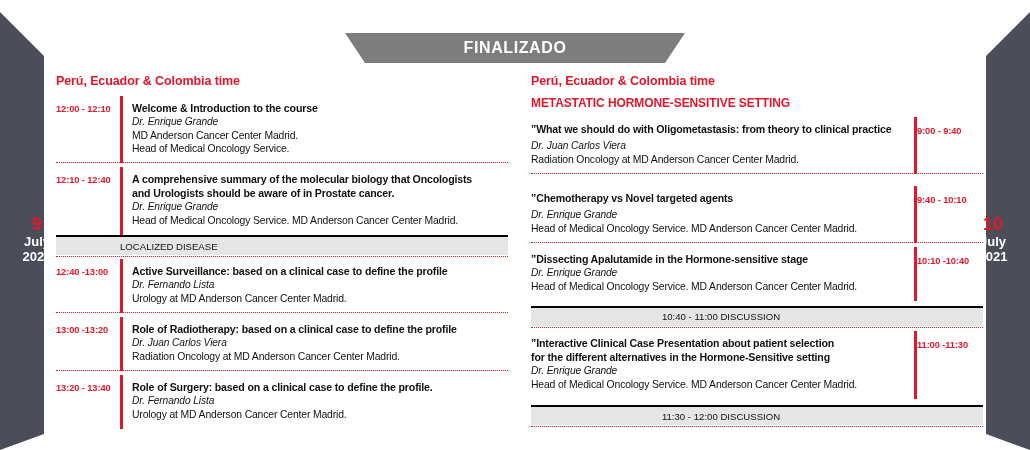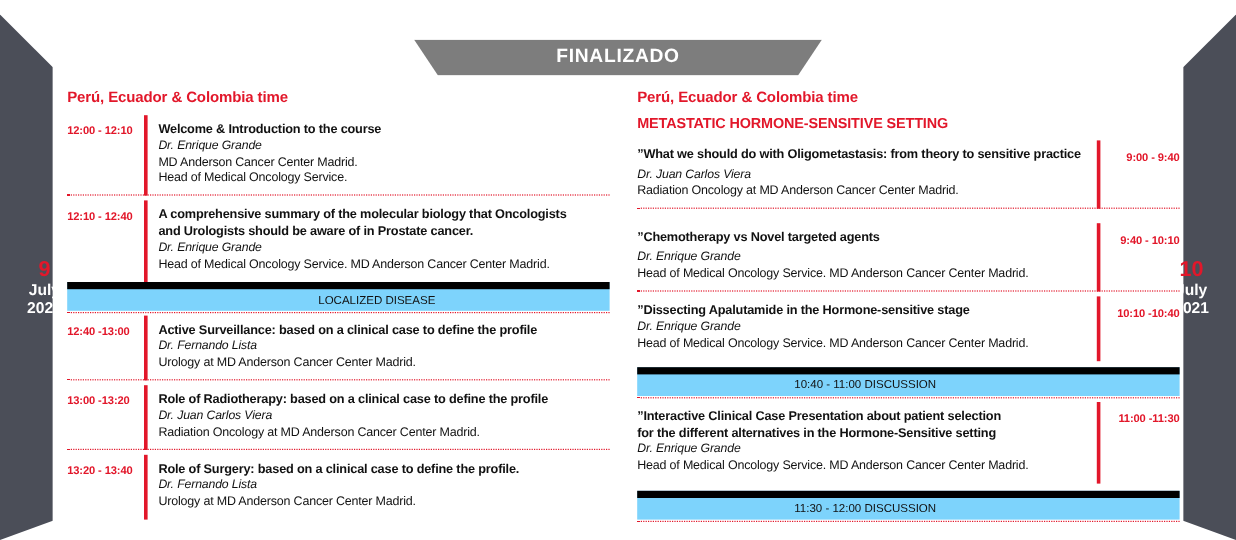"”What we should do with" div.talk-title { text: sensitive -> clinical }
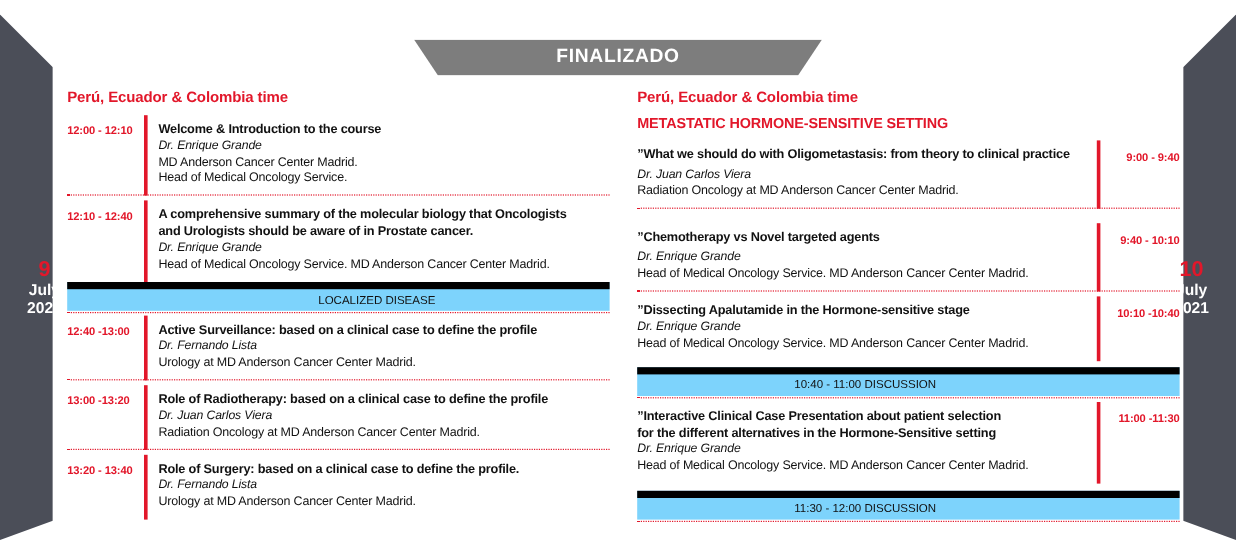"9:00 - 9:40" .col.right .time { text-align: right -> left }
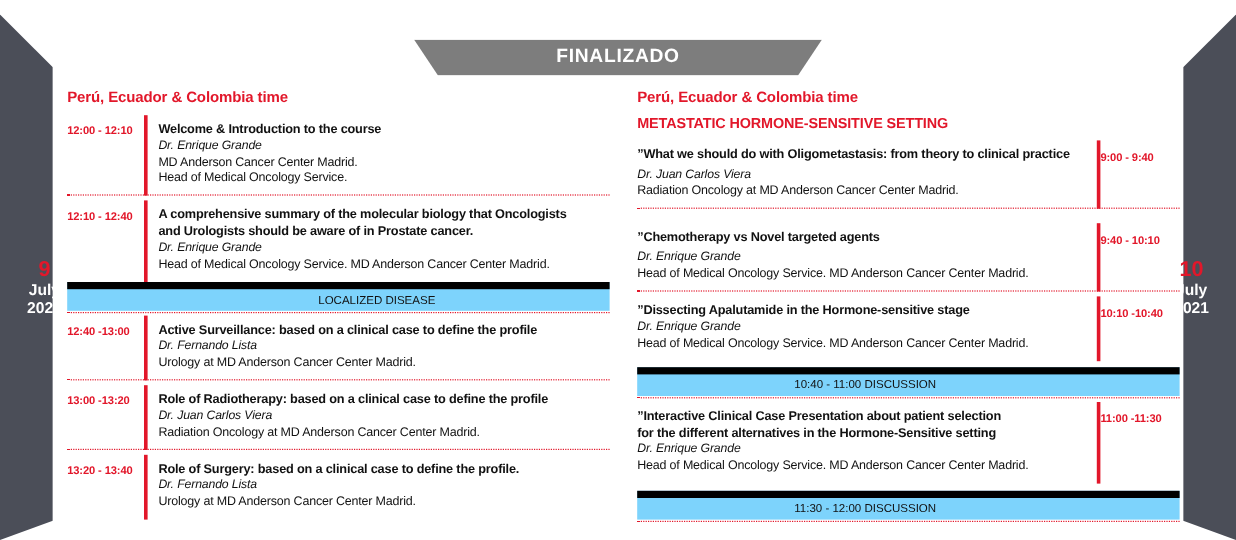"LOCALIZED DISEASE" .band { background: #7dd3fc -> #e5e5e5; border-top: 6px solid #000000 -> 2px solid #000000; justify-content: center -> none }
